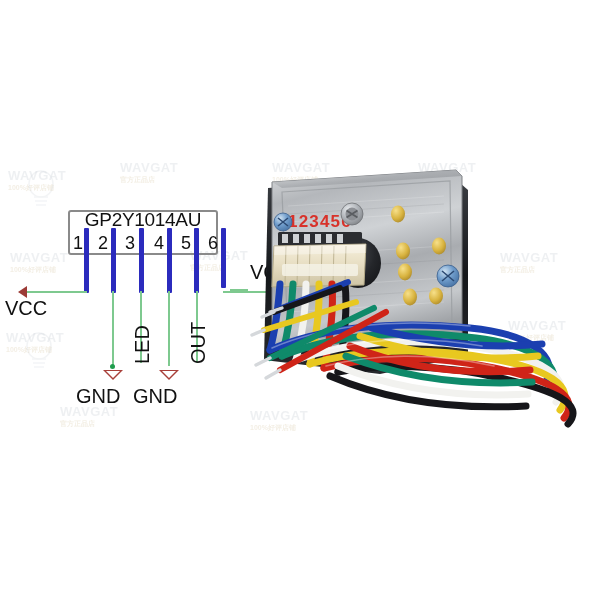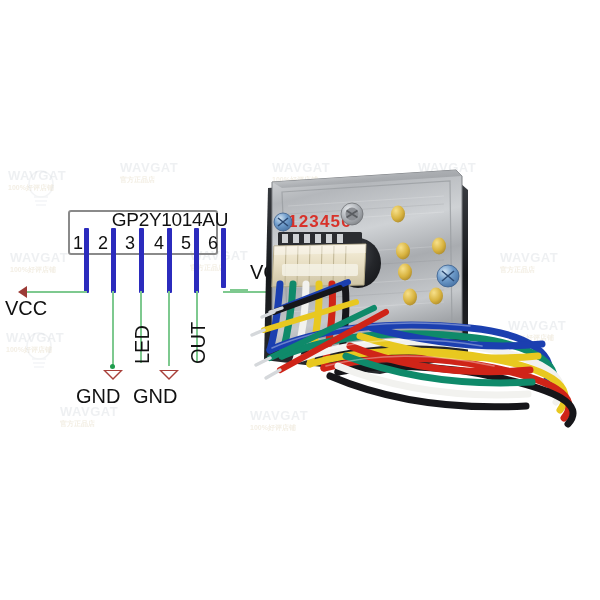"GP2Y1014AU" .part-label { padding-left: 27px -> none }
